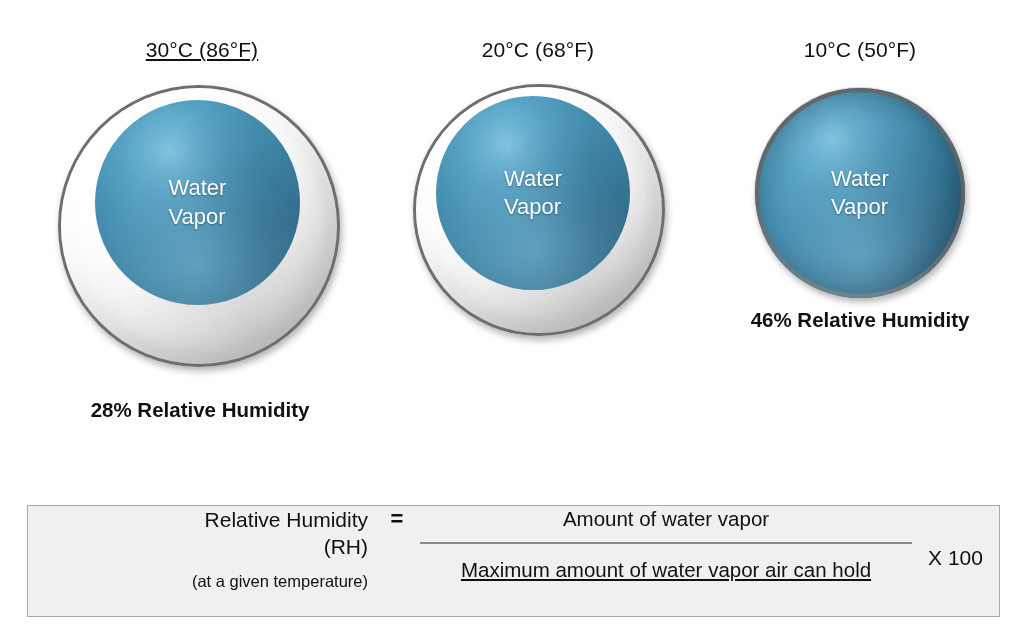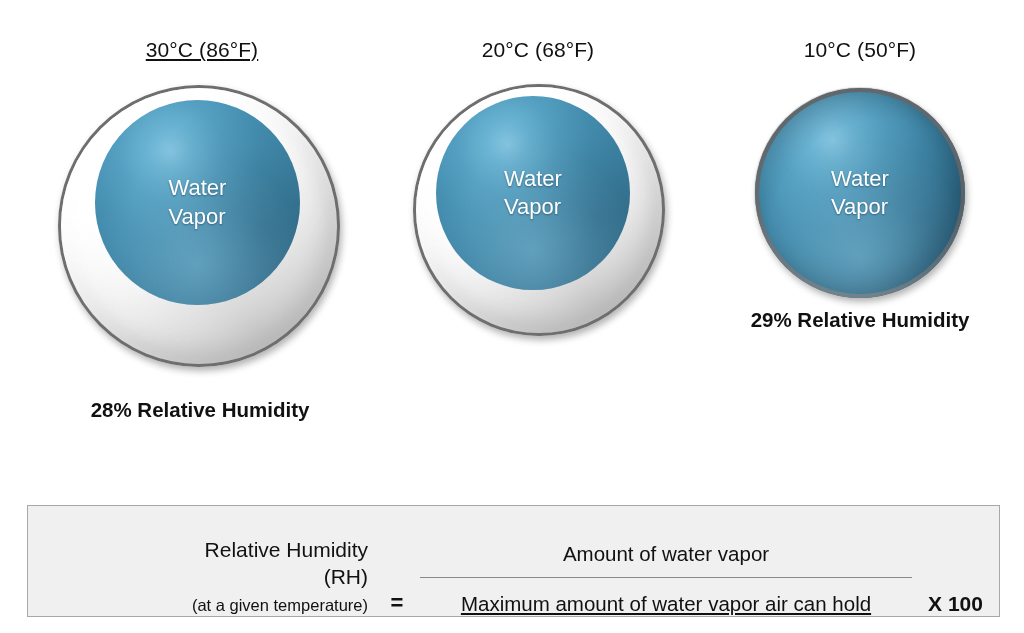"29% Relative Humidity" div.rh-label { text: 29% -> 46% }
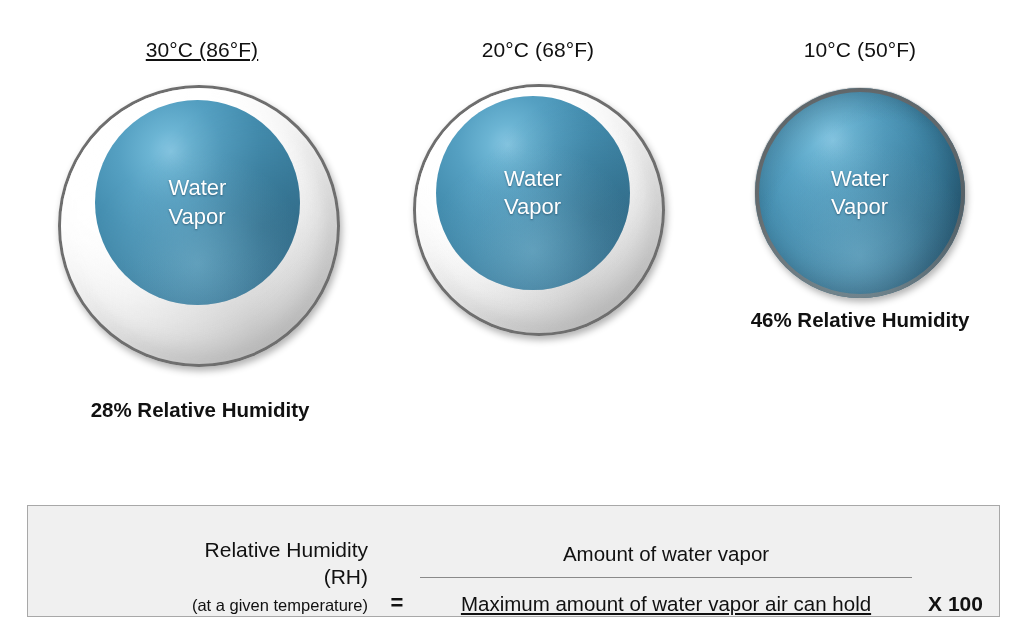"Relative Humidity" .formula-box { align-items: flex-end -> flex-start }
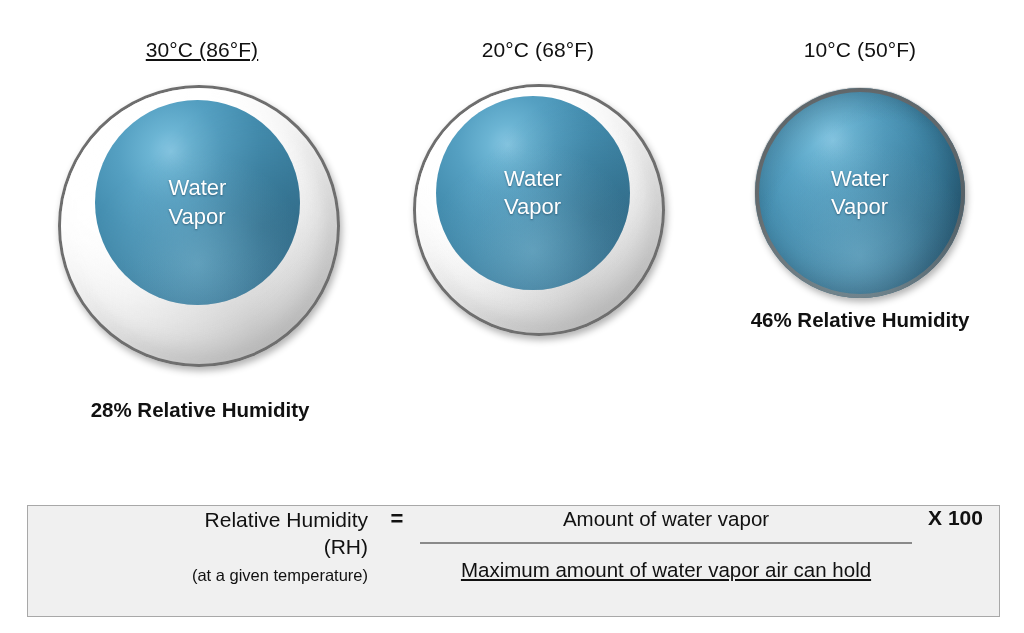"X 100" .formula-mult { font-weight: 700 -> 400; margin-top: none -> 40px }
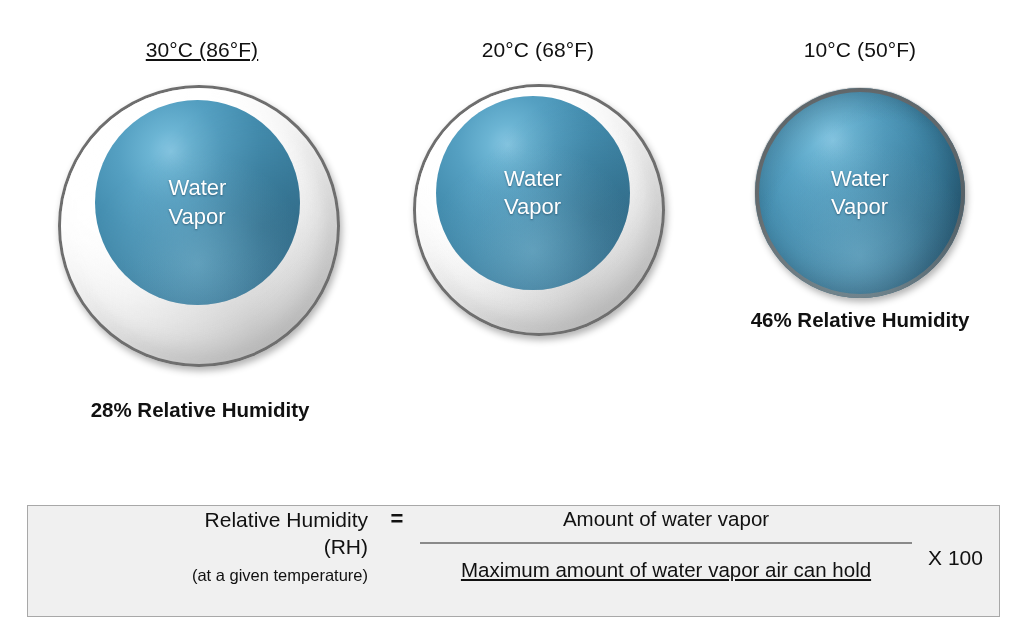"(at a given temperature)" .lhs-line3 { margin-top: 4px -> 10px }
